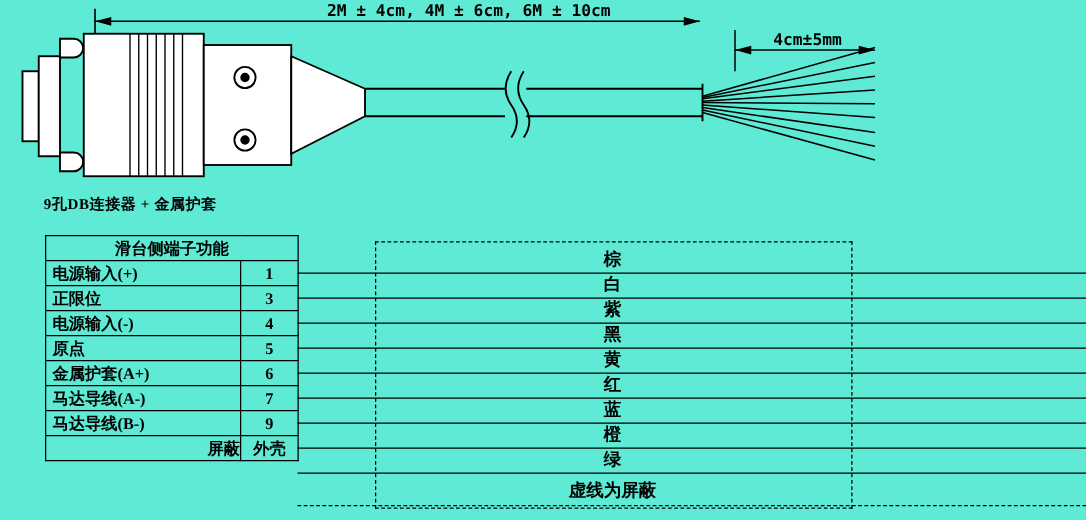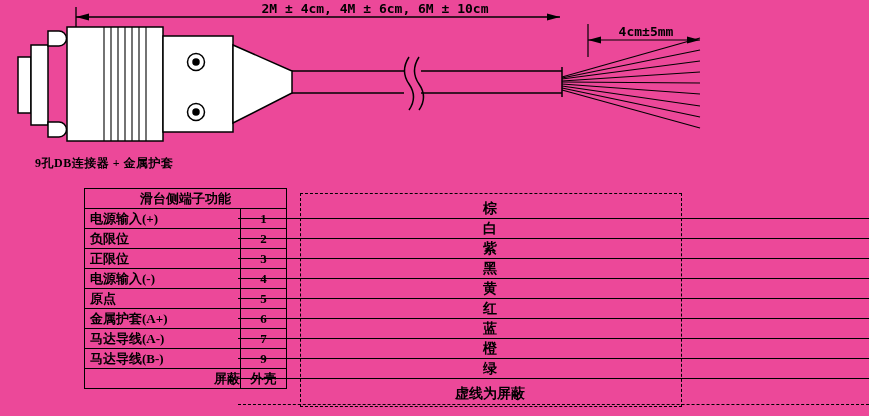"2M ± 4cm, 4M ±" .canvas { background: #ec4899 -> #5eead4 }
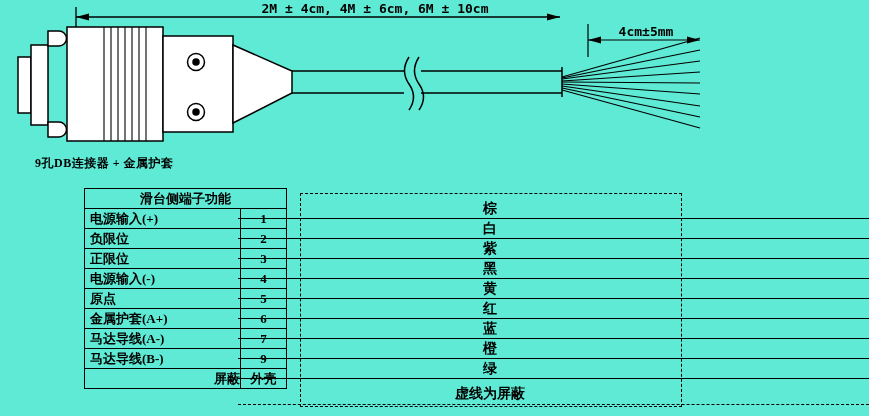"滑台侧端子功能" table.tbl { margin-left: 48px -> none }
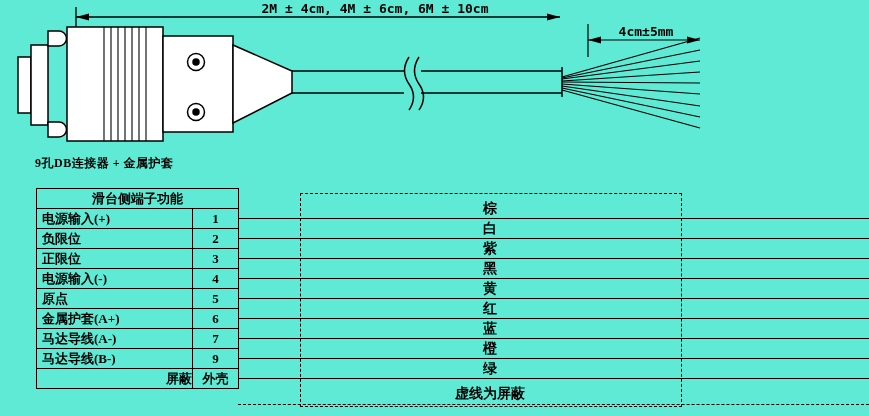"负限位" tr { html: <tr> <td>负限位</td> <td>2</td> </tr> -> none }
